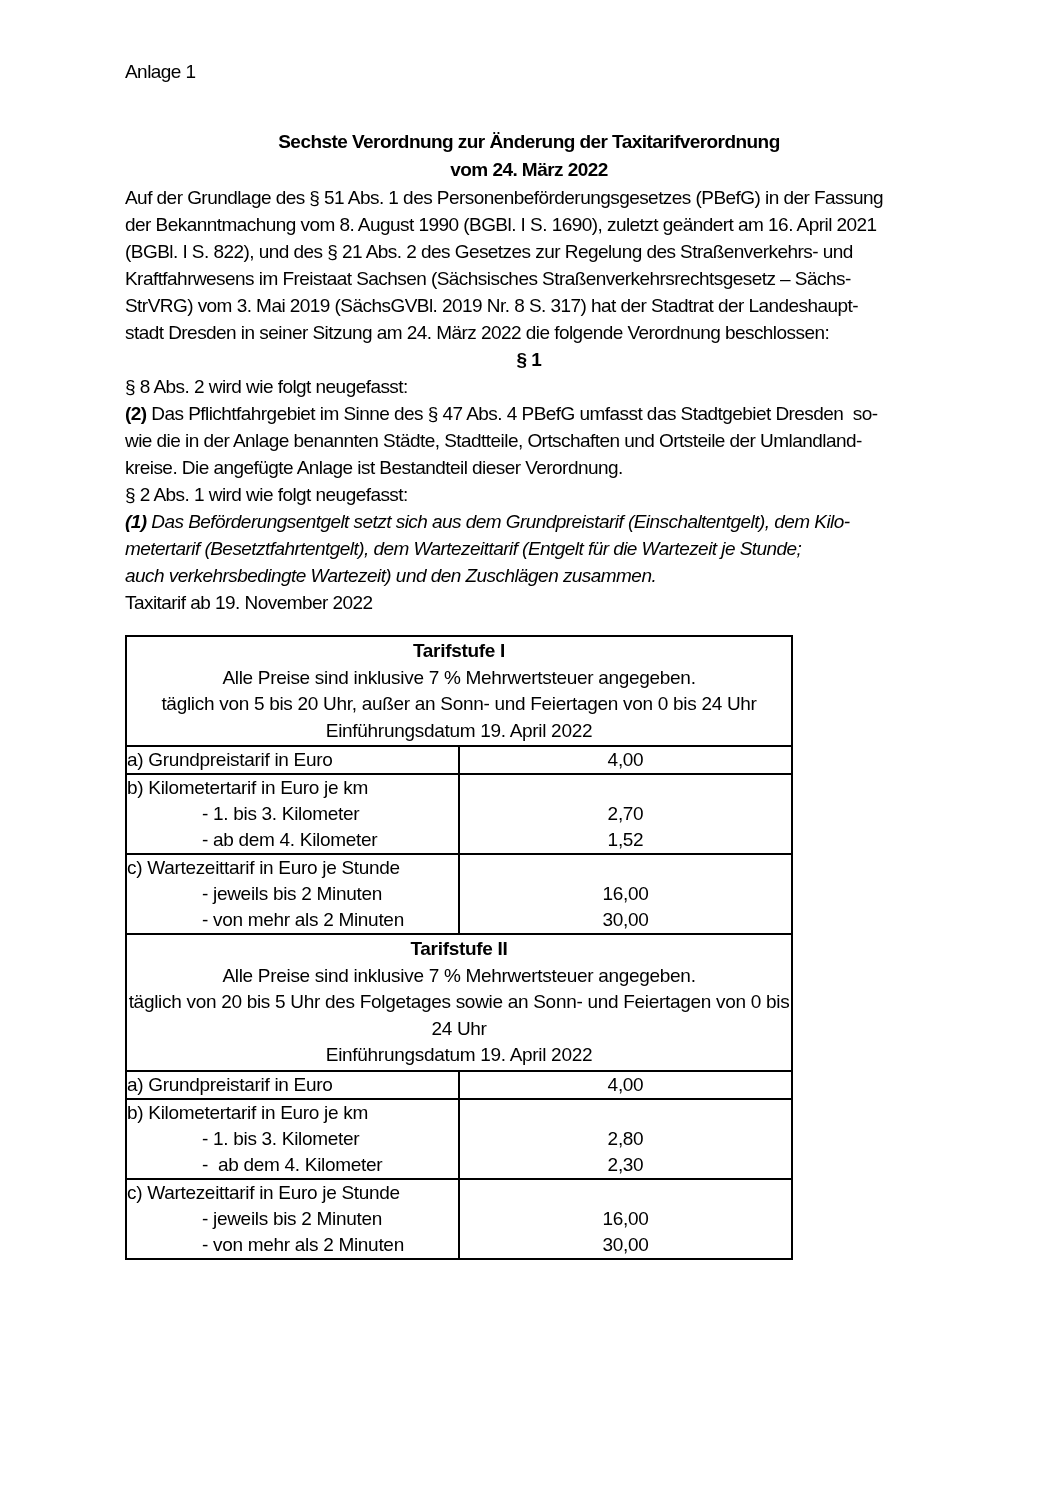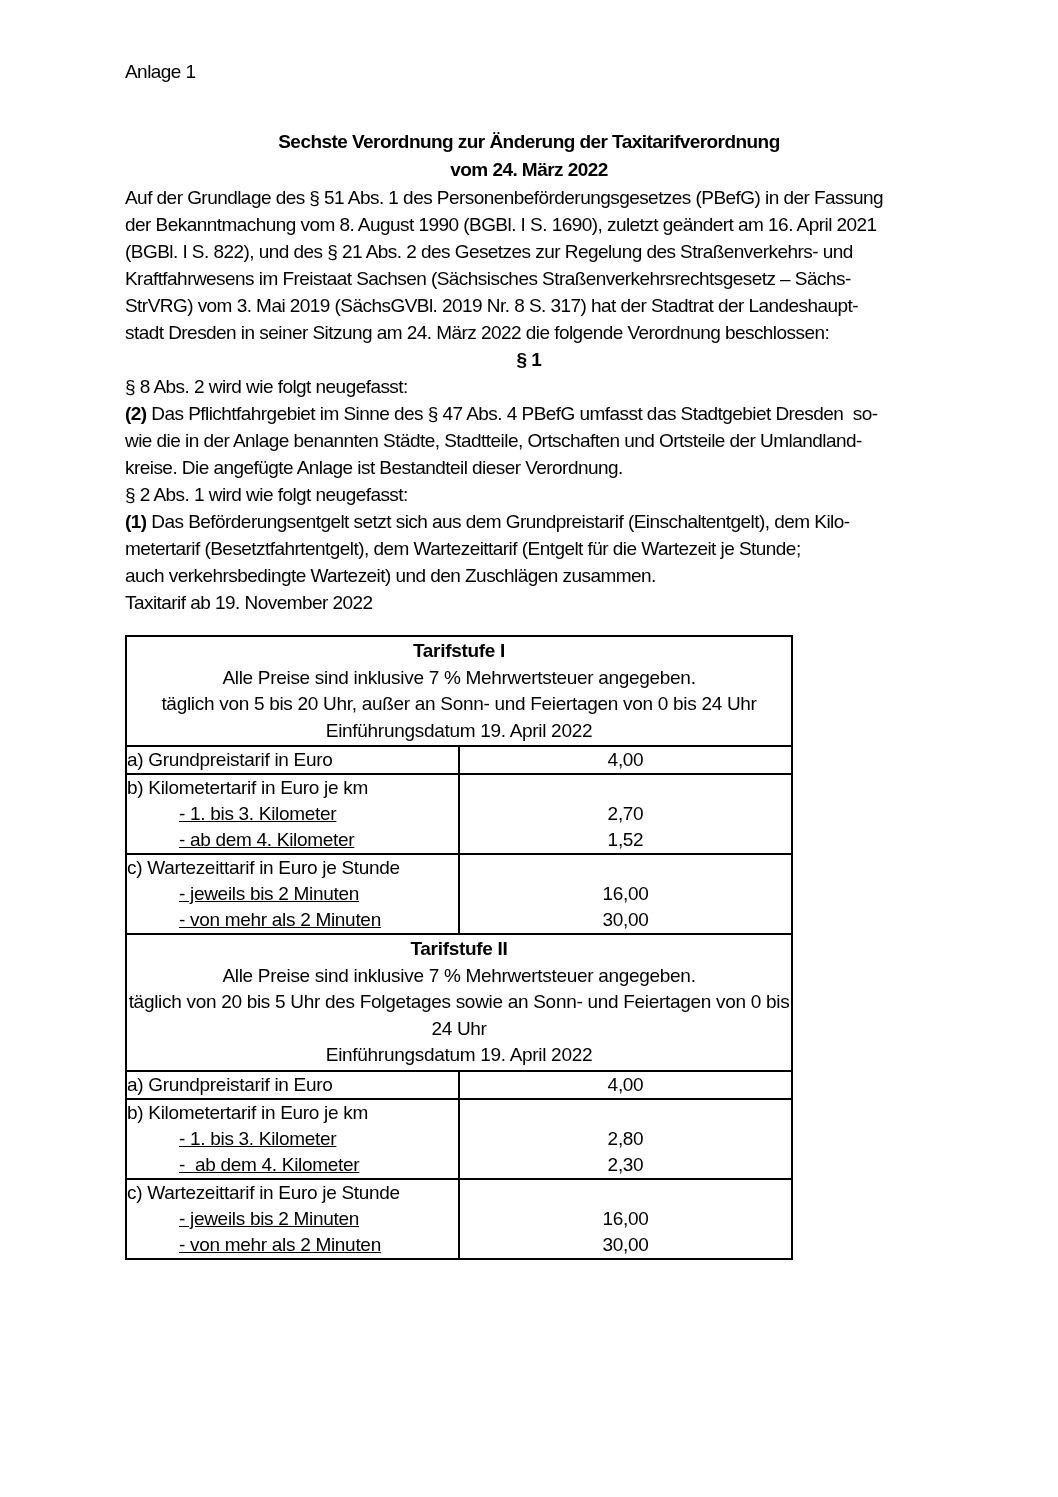"(1) Das Beförderungsentgelt setzt sich" .para-1 { font-style: none -> italic }
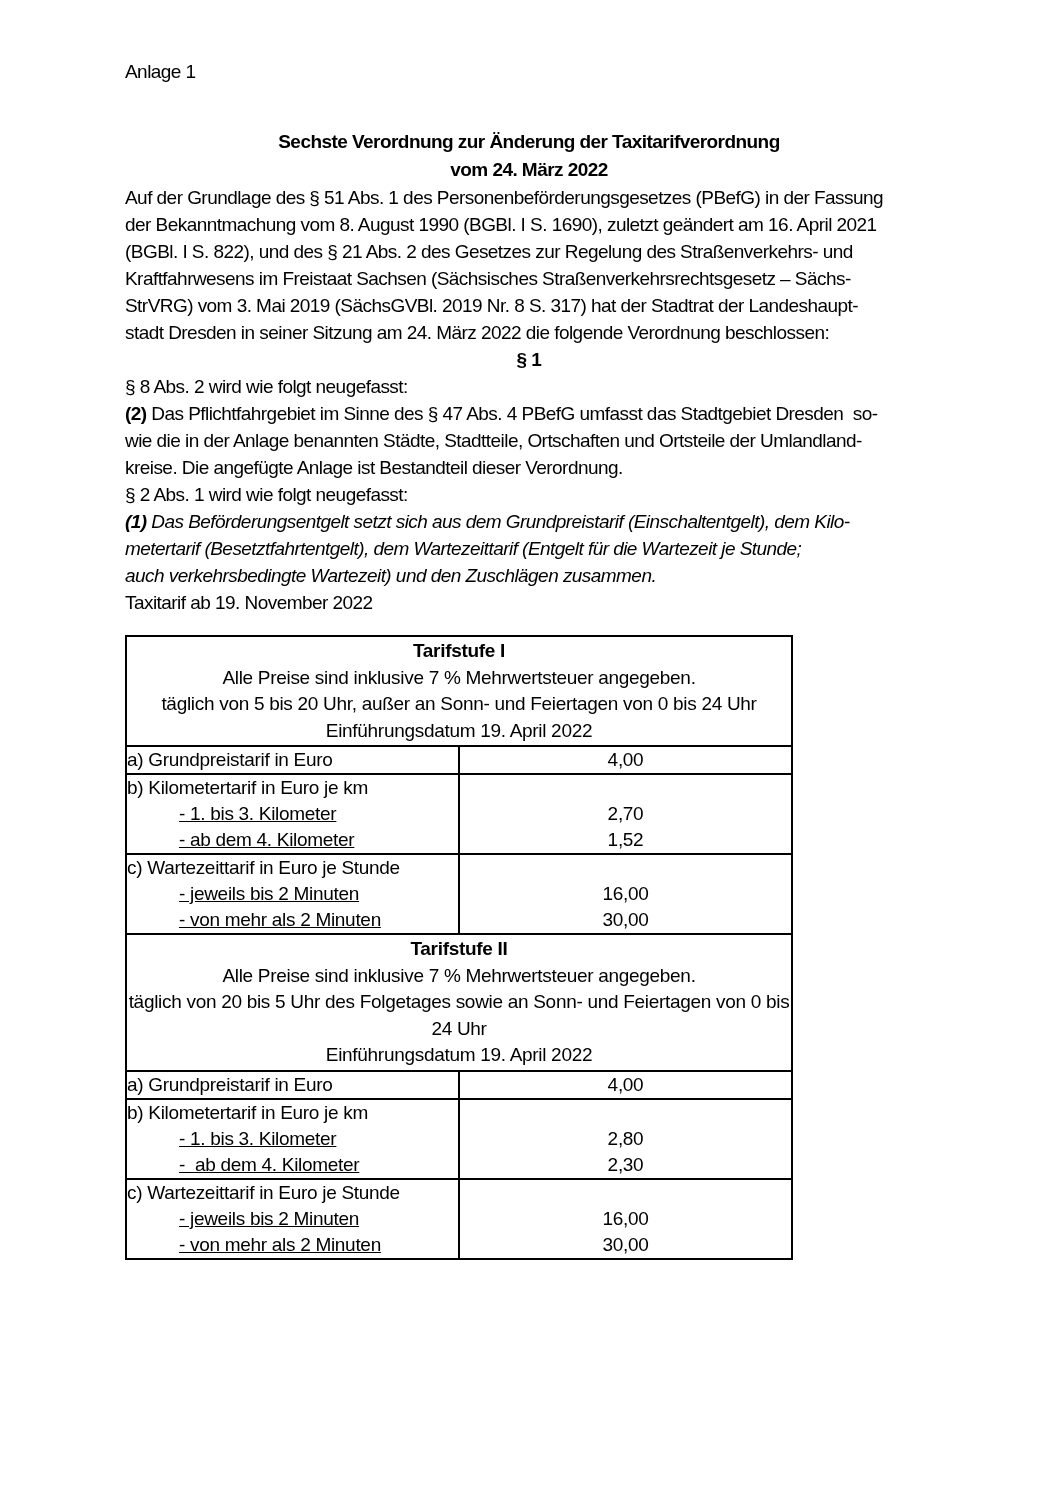"- 1. bis 3. Kilometer" .sub { padding-left: 52px -> 75px; text-decoration: underline -> none }
